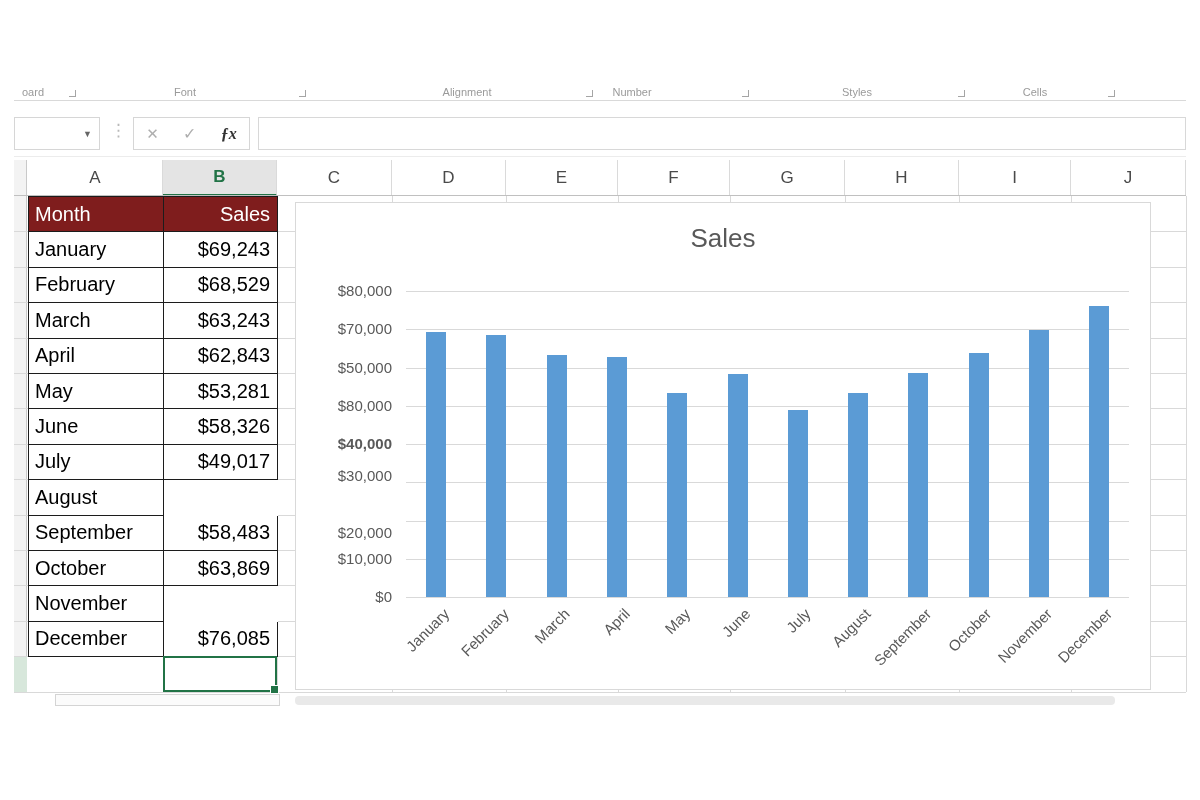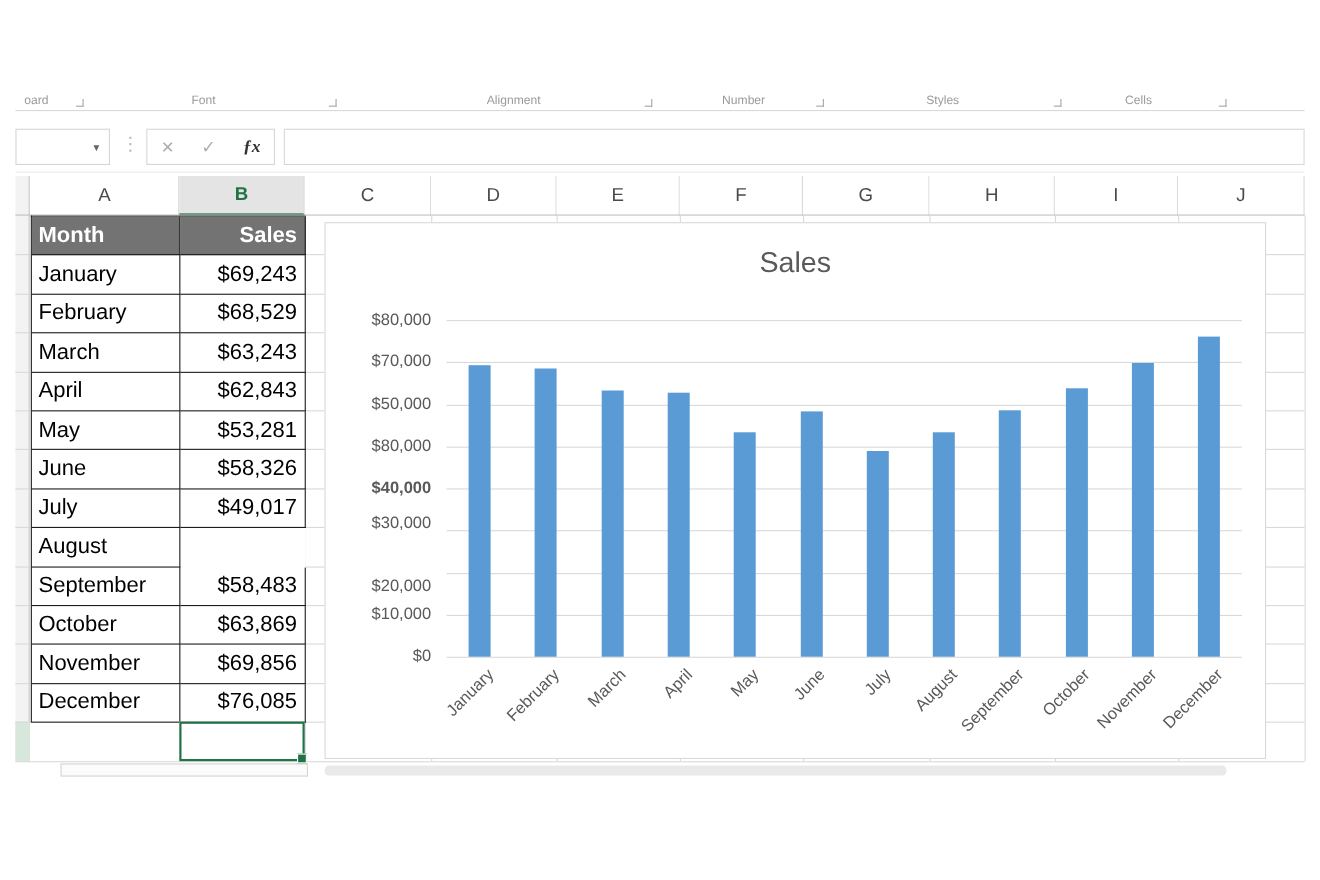"Number" div.ribbon-label { left: 676px -> 632px }
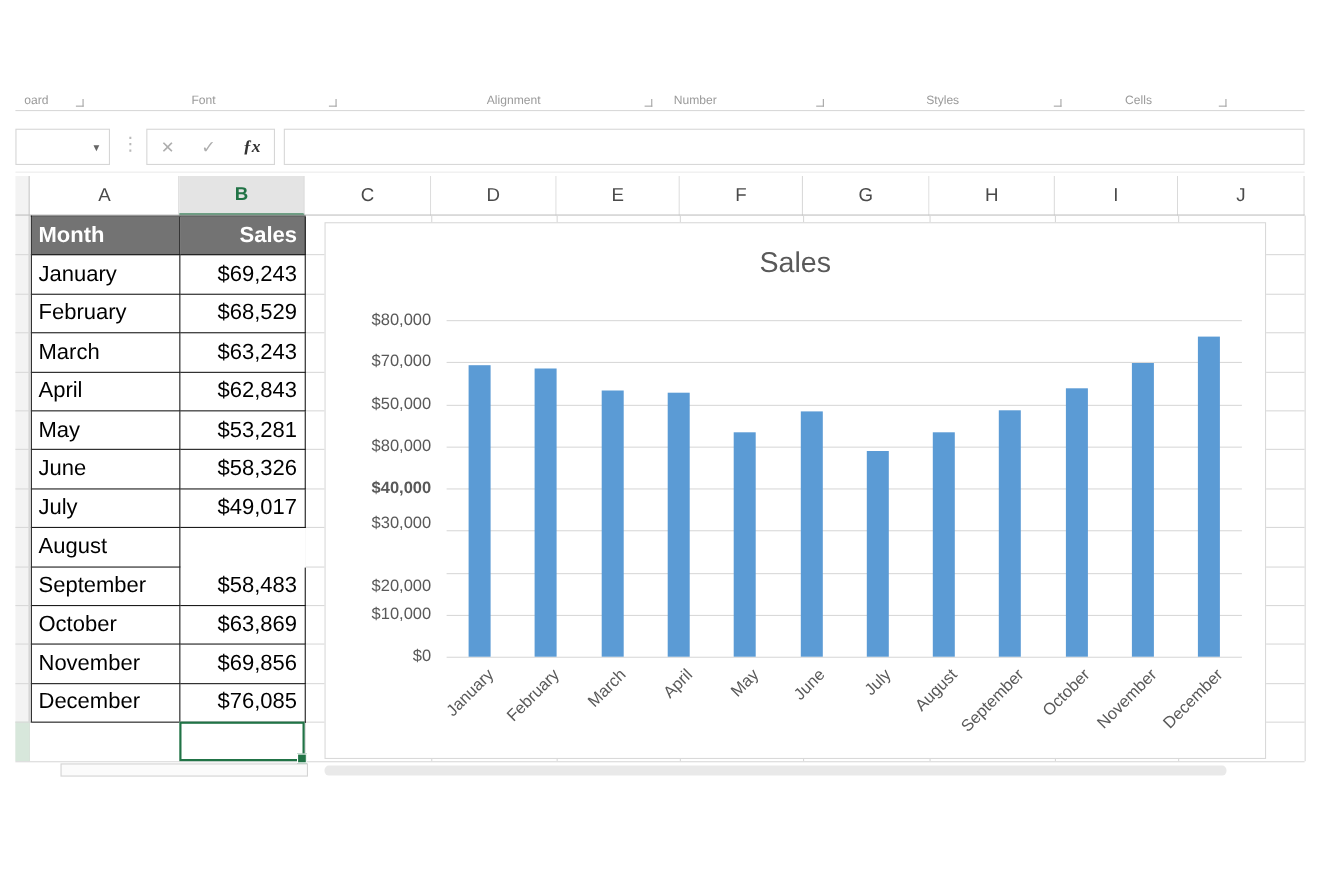"Month" .t-cell.hdr { background: #737373 -> #7f1d1d; font-weight: bold -> normal }
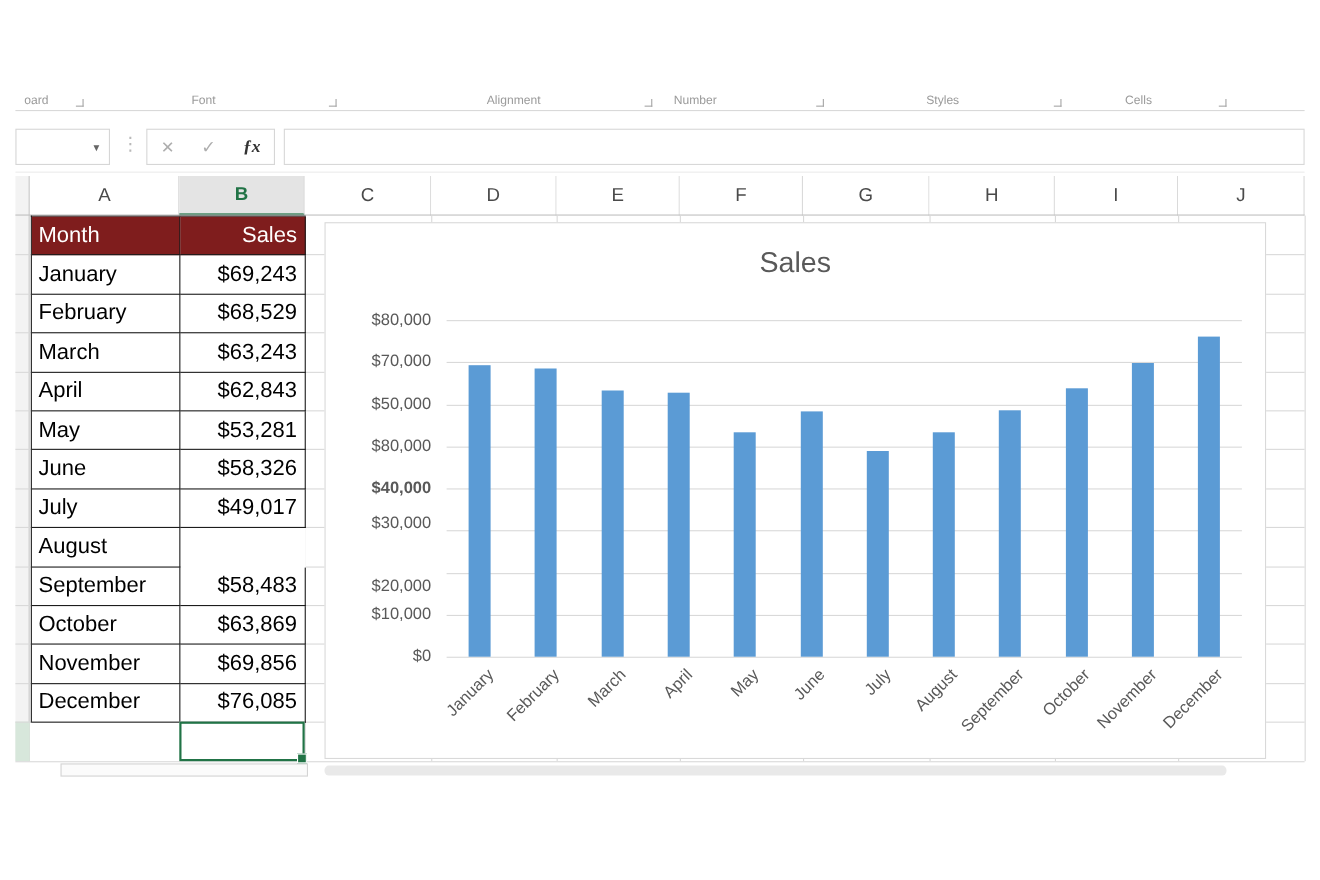"$69,856" div.t-cell { html: <div>$69,856</div> -> none }
